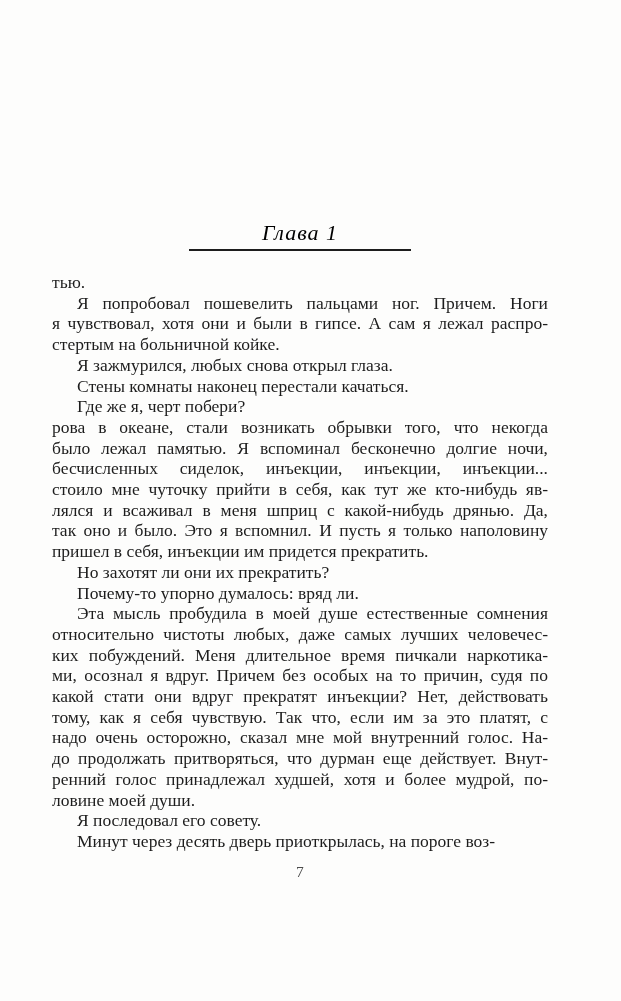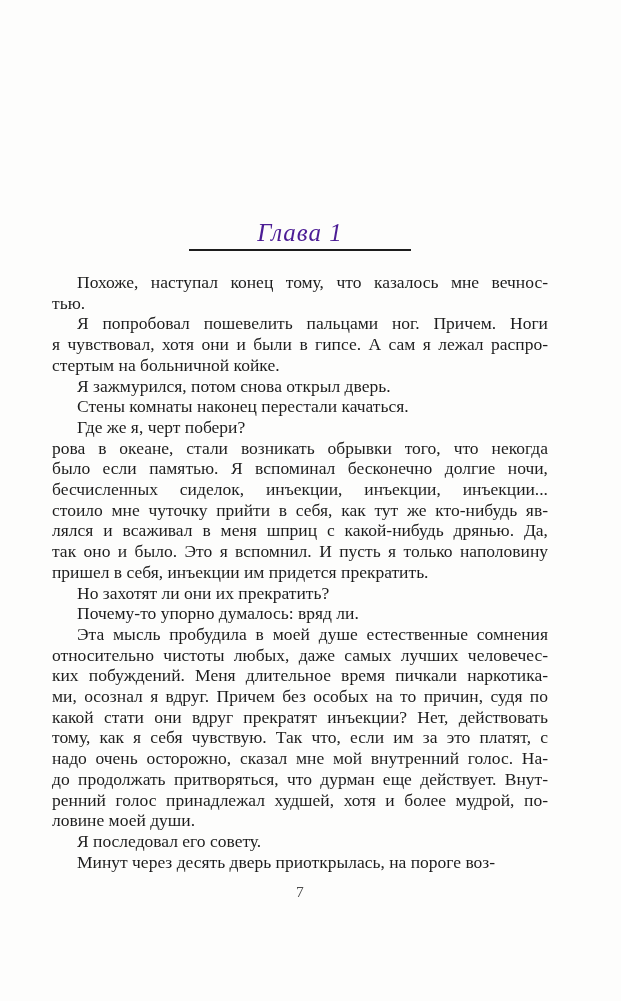"Глава 1" .chapter-title { color: #4c1d95 -> #000000; font-size: 25px -> 22px }
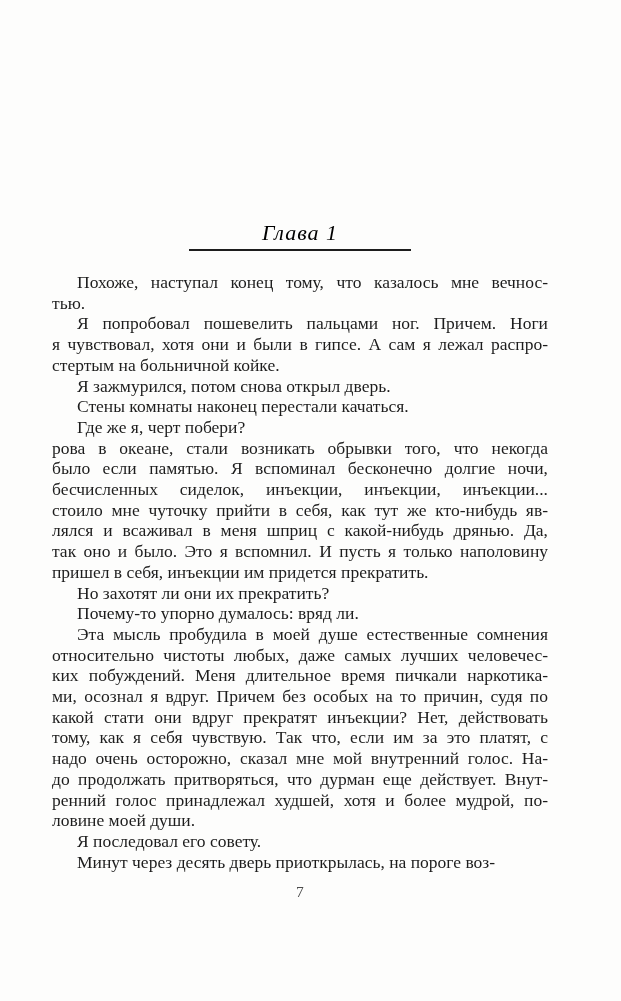"Похоже, наступал конец тому, что" div.line { html: <div>Похоже, наступал конец тому, что казалось мне вечнос-</div> -> none }
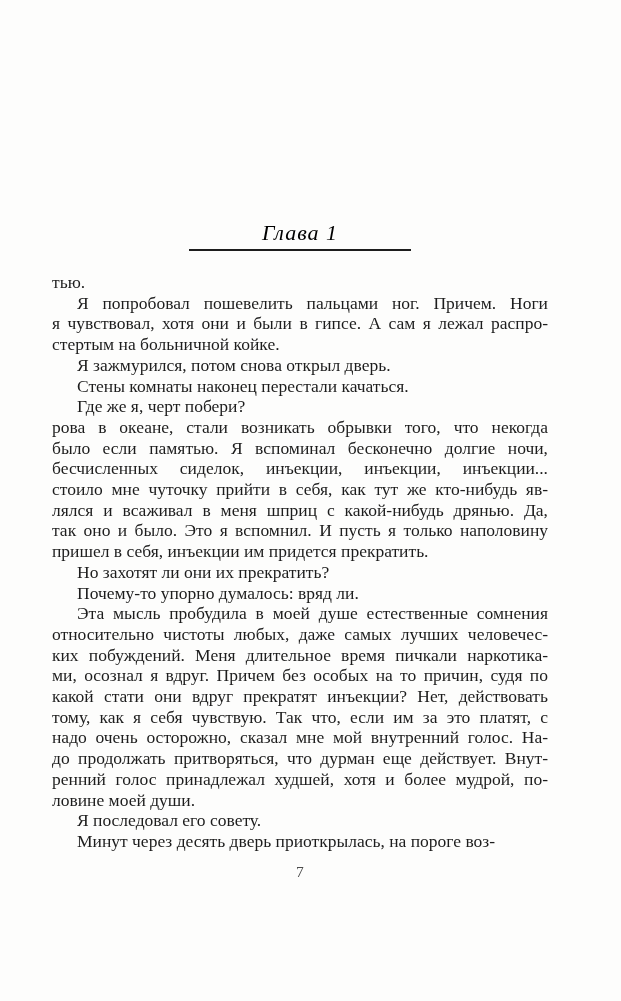"Я зажмурился, потом снова открыл" div.line { text: потом снова открыл дверь -> любых снова открыл глаза }
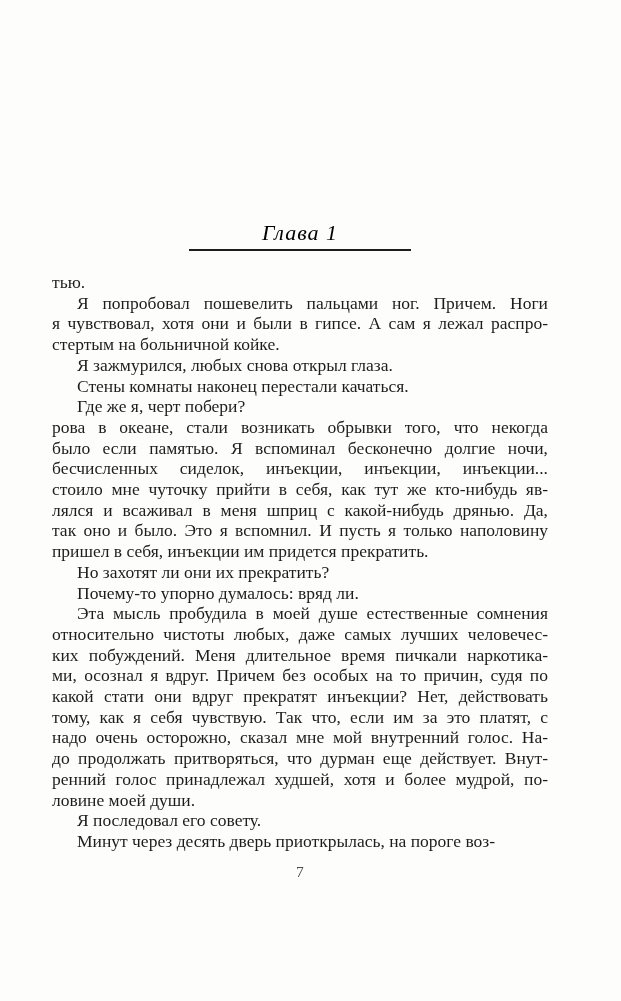"было если памятью. Я вспоминал" div.line { text: если -> лежал }
